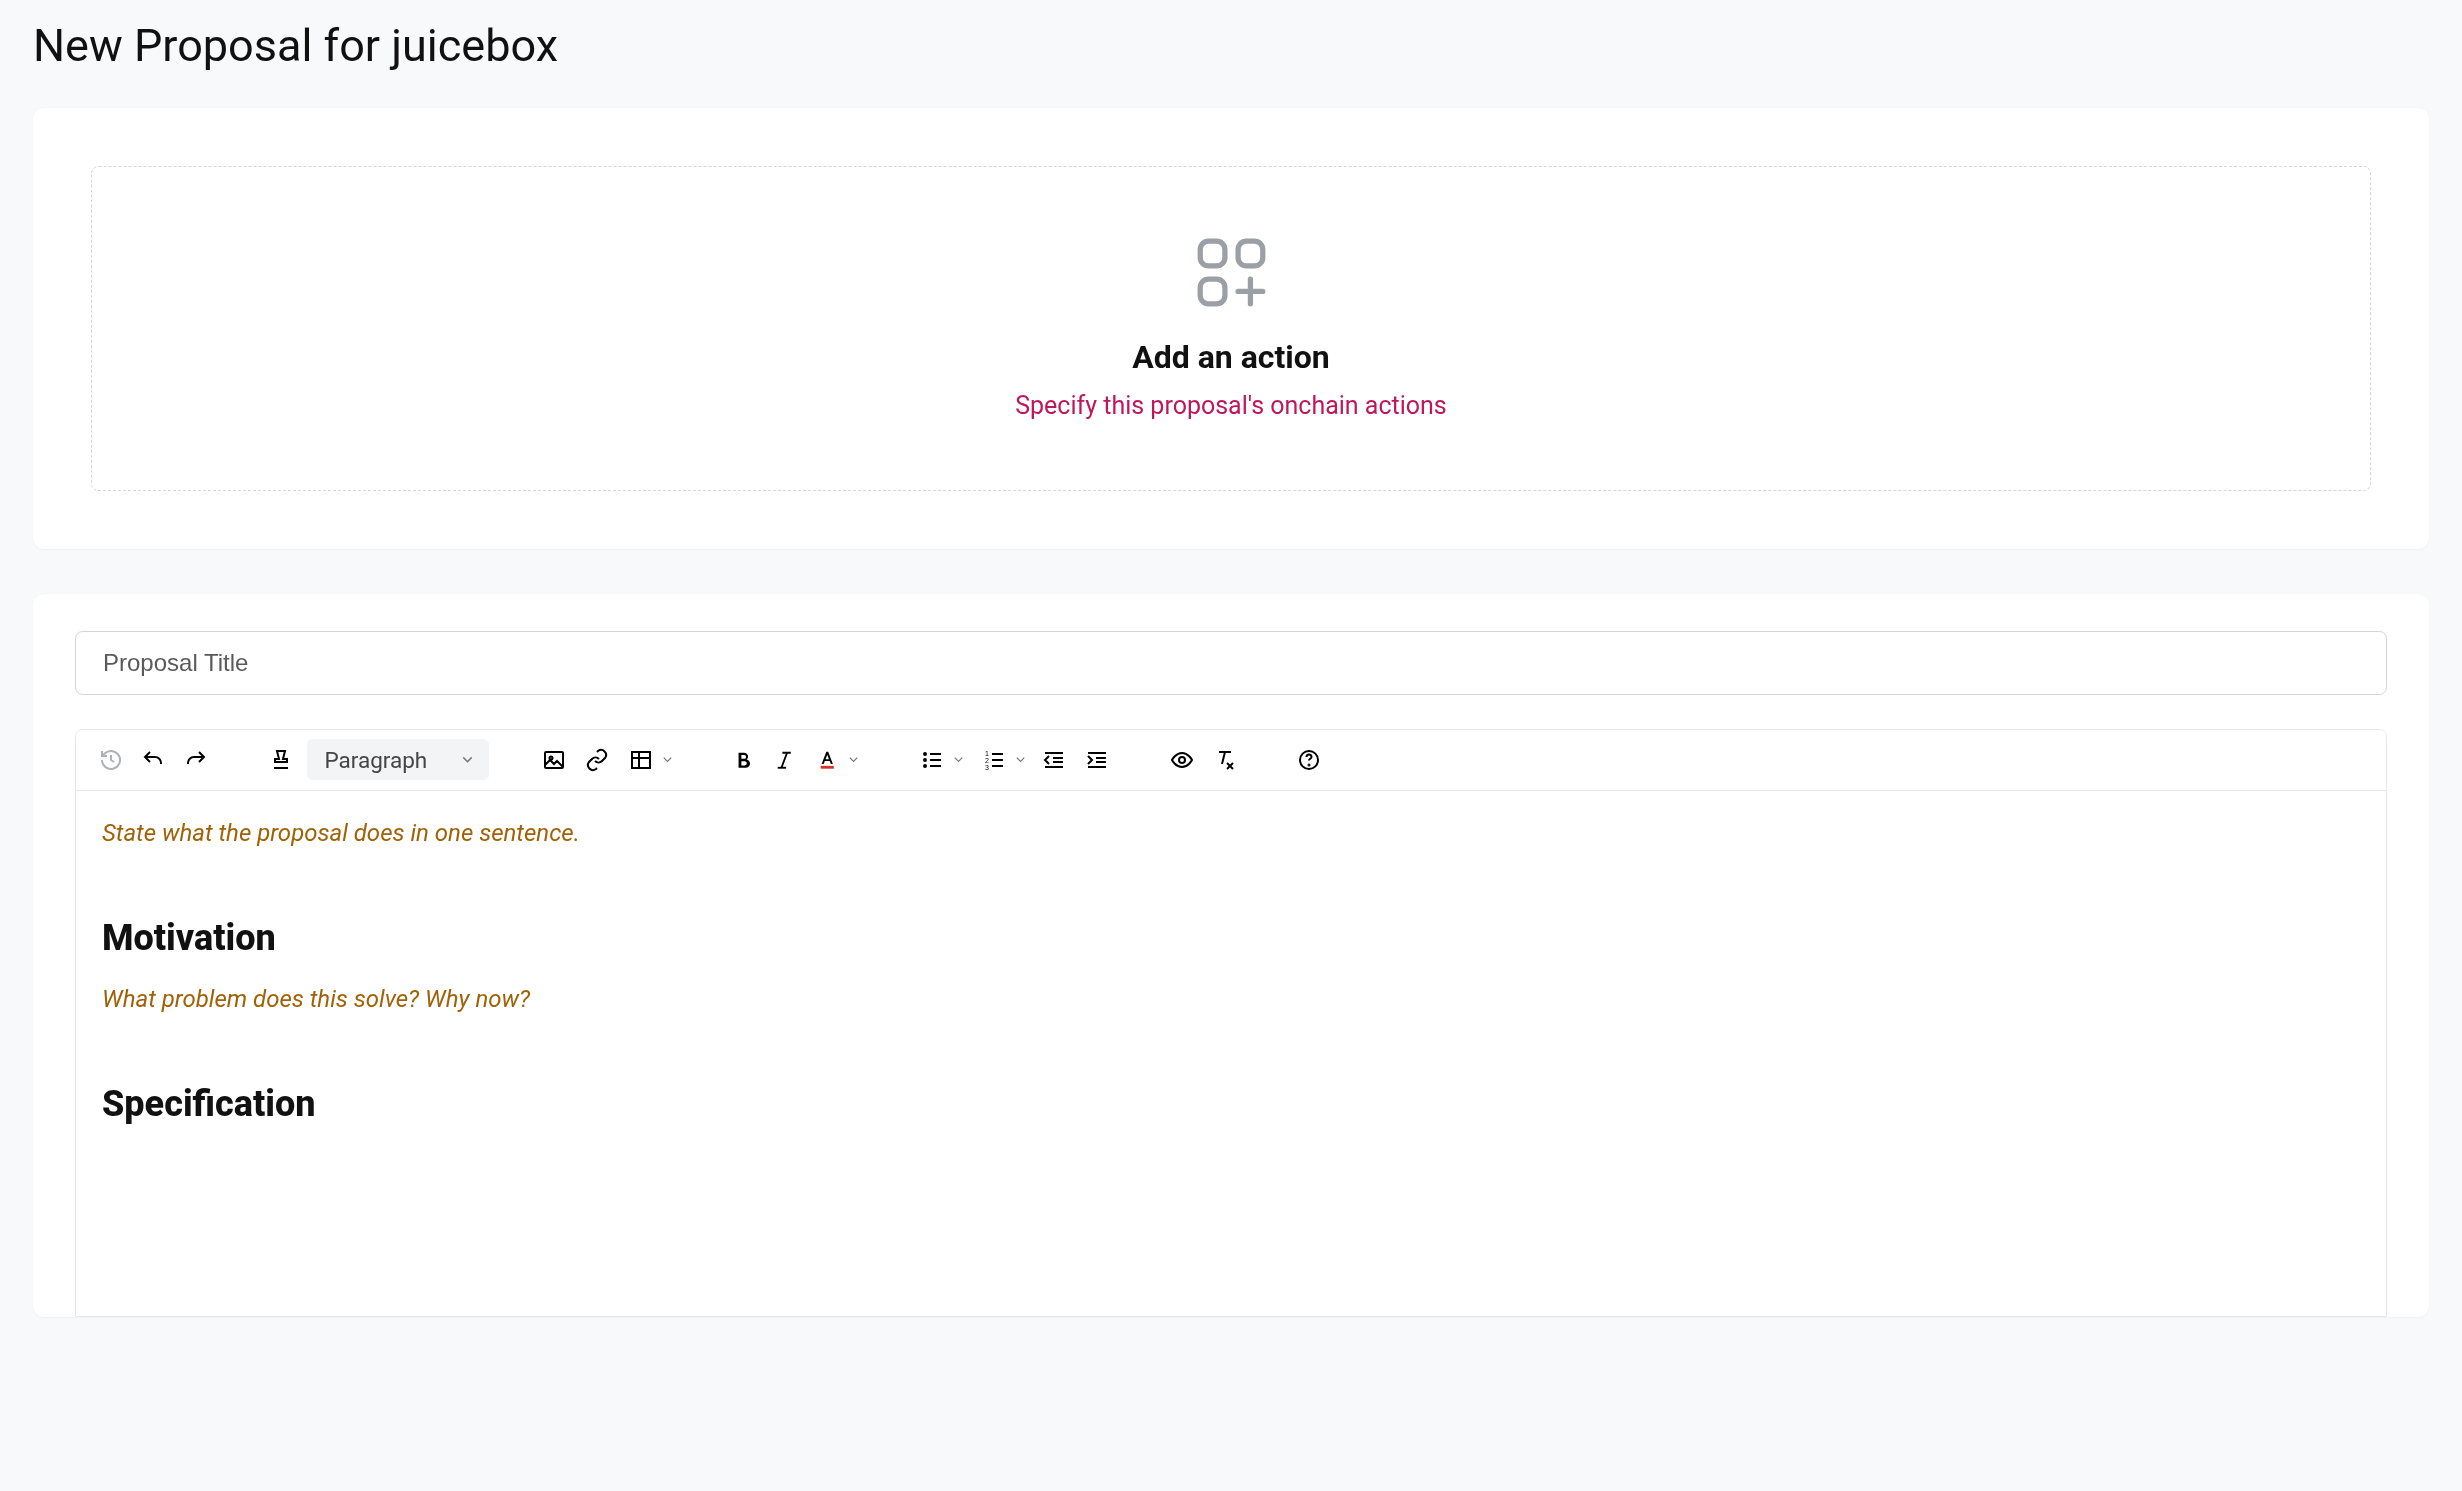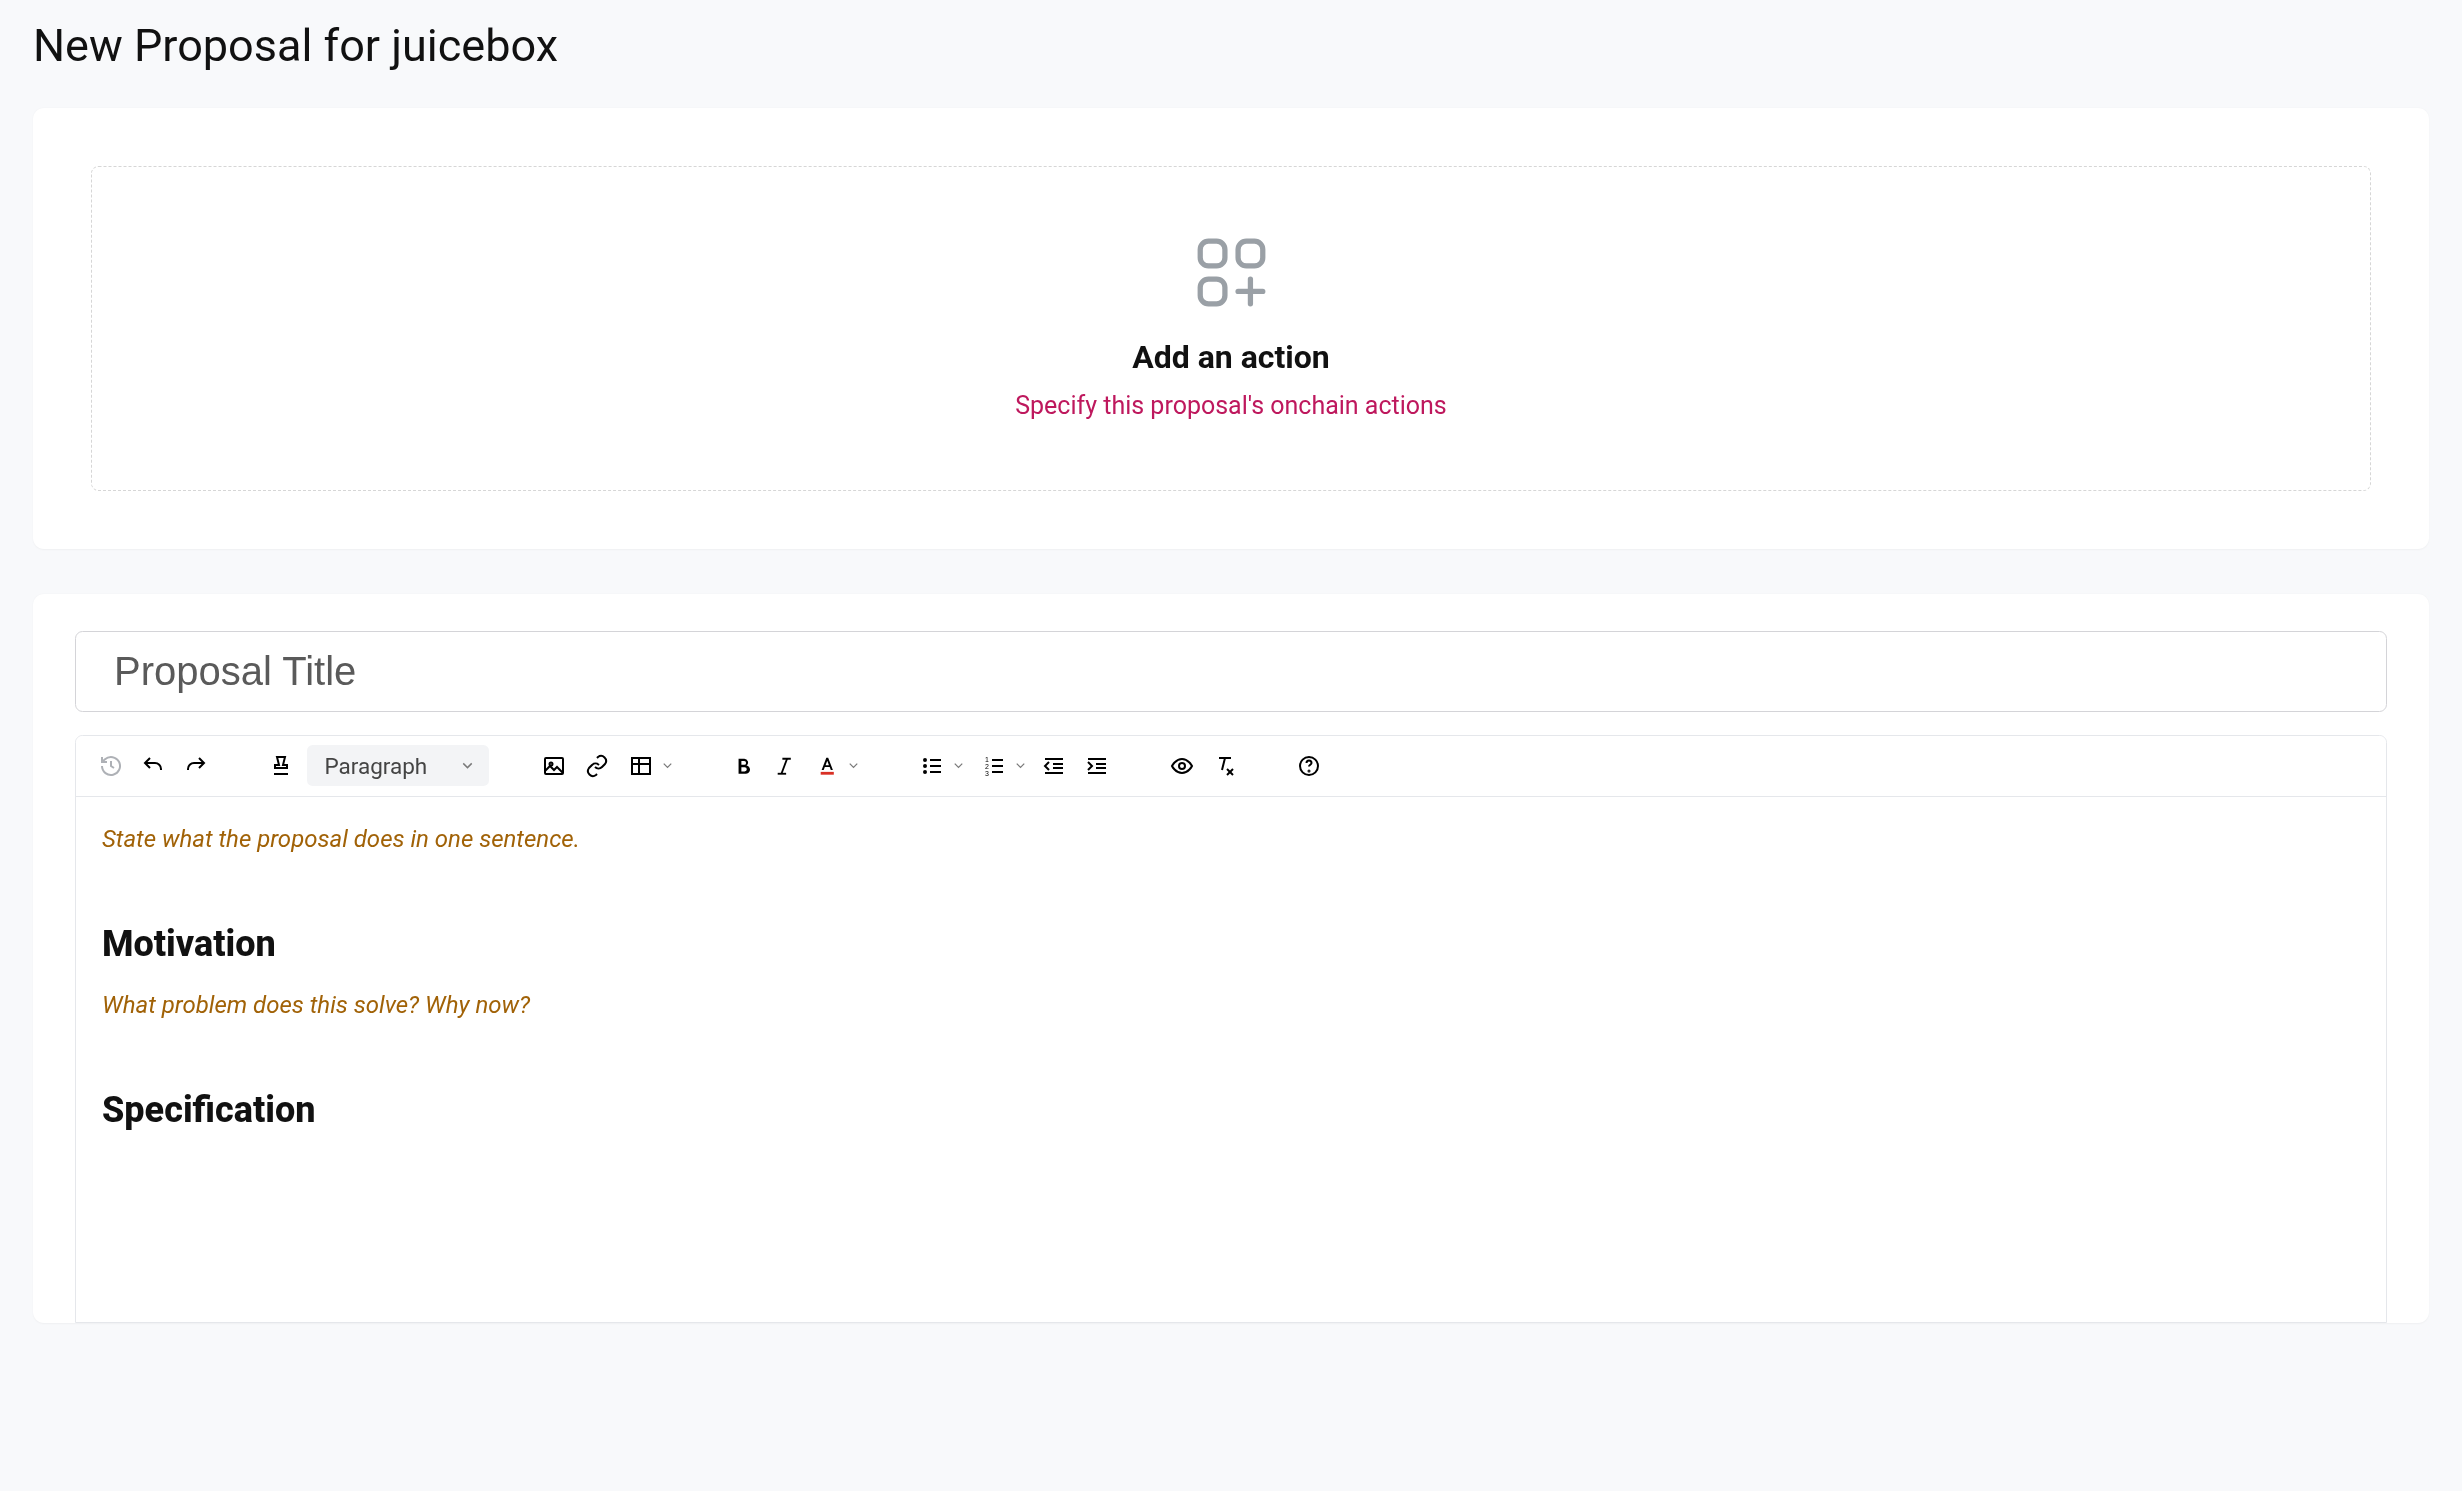"Proposal Title" .title-input { font-size: 40px -> 24px; margin-bottom: 23px -> 34px; padding: 17px 38px -> 17px 27px }
